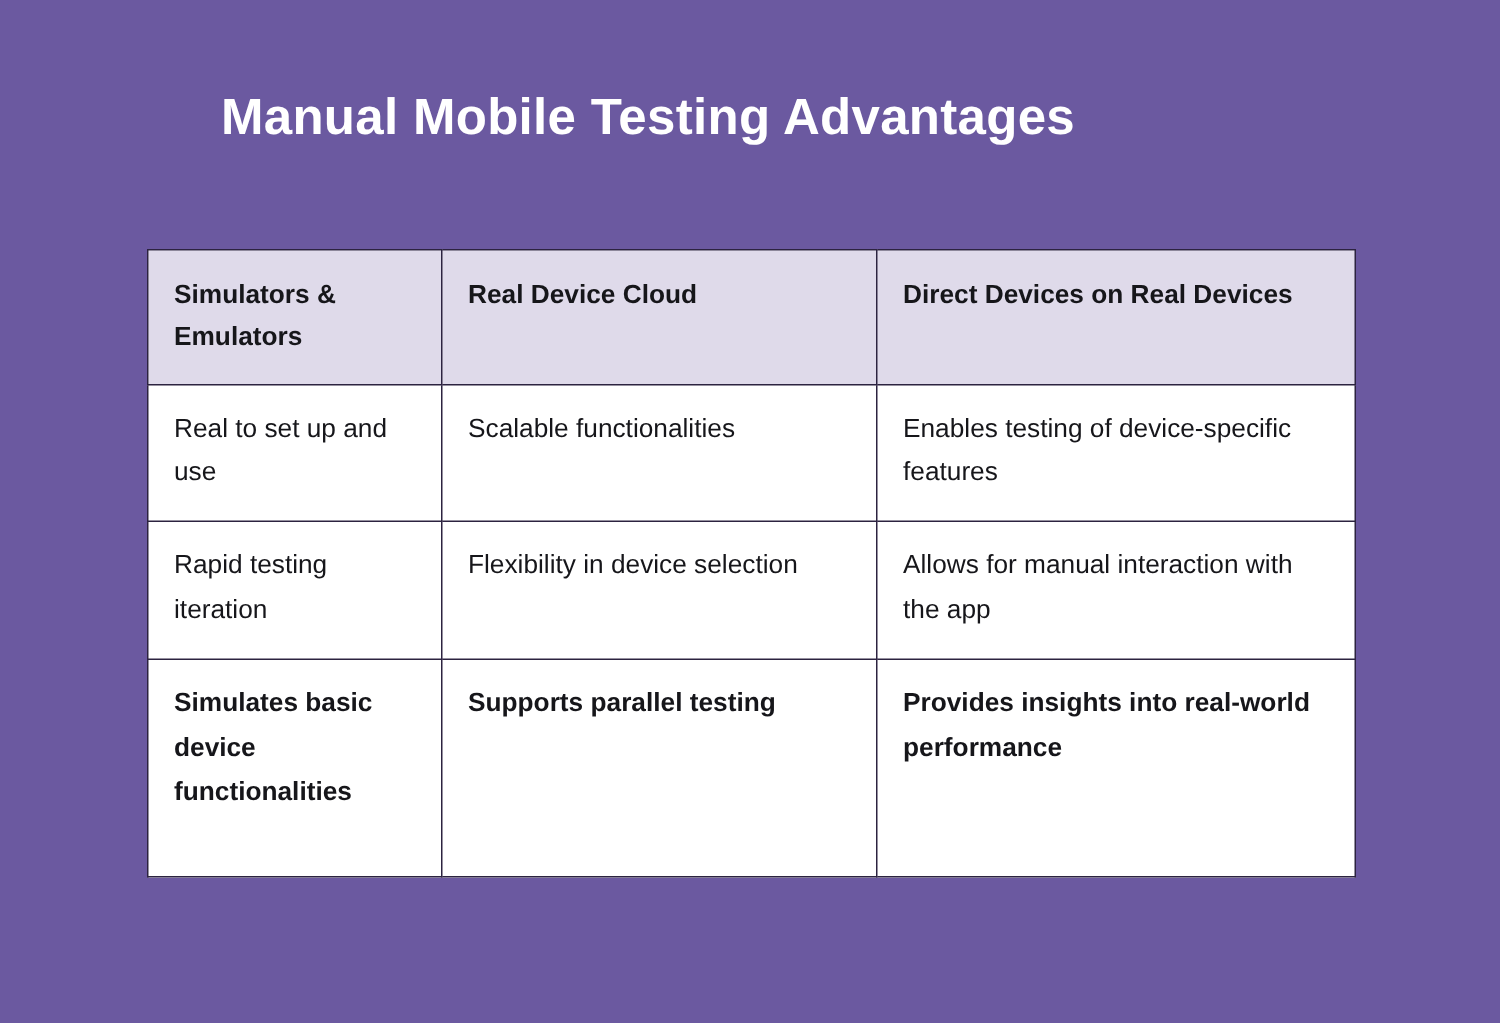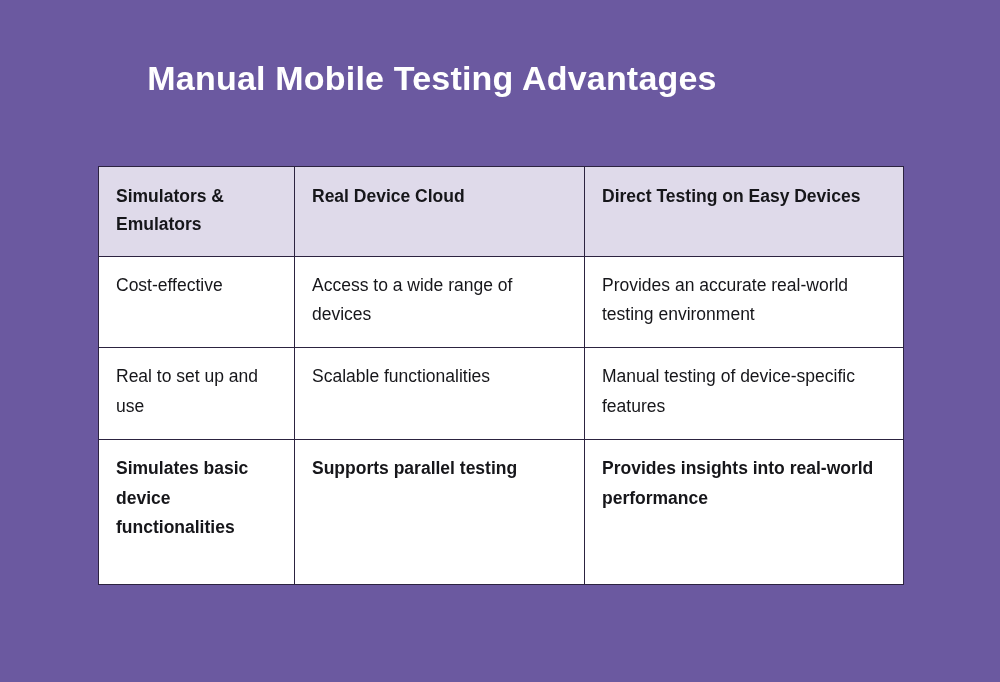"Direct Testing on Easy Devices" th { text: Testing on Easy -> Devices on Real }
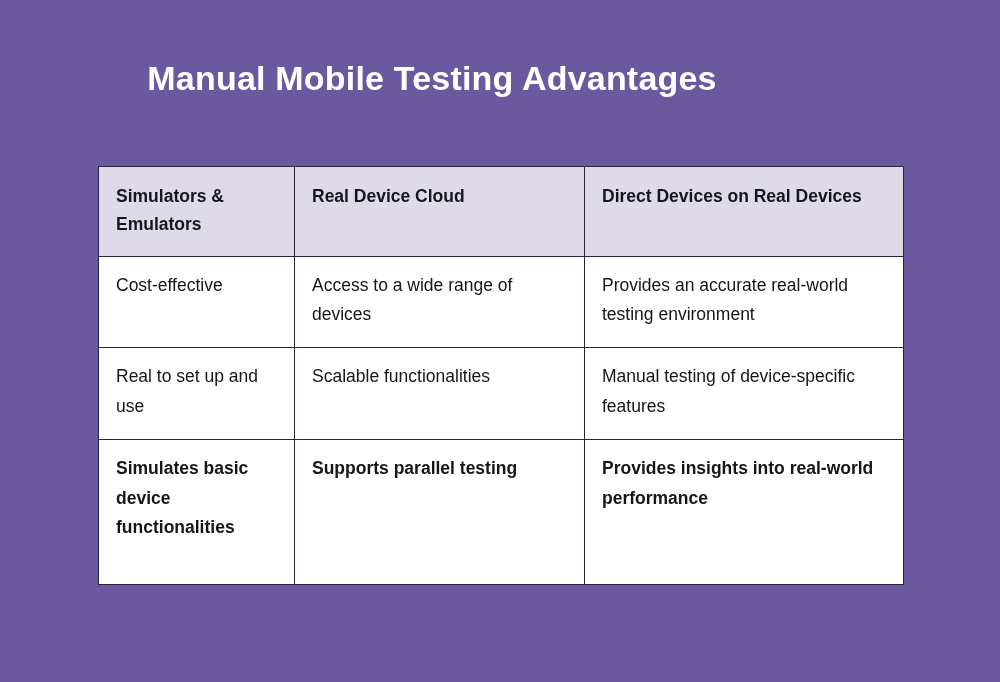"Cost-effective" tr { html: <tr> <td>Cost-effective</td> <td>Access to a wide range of devices</td> <td>Provides an accurate real-world testing environment</td> </tr> -> none }
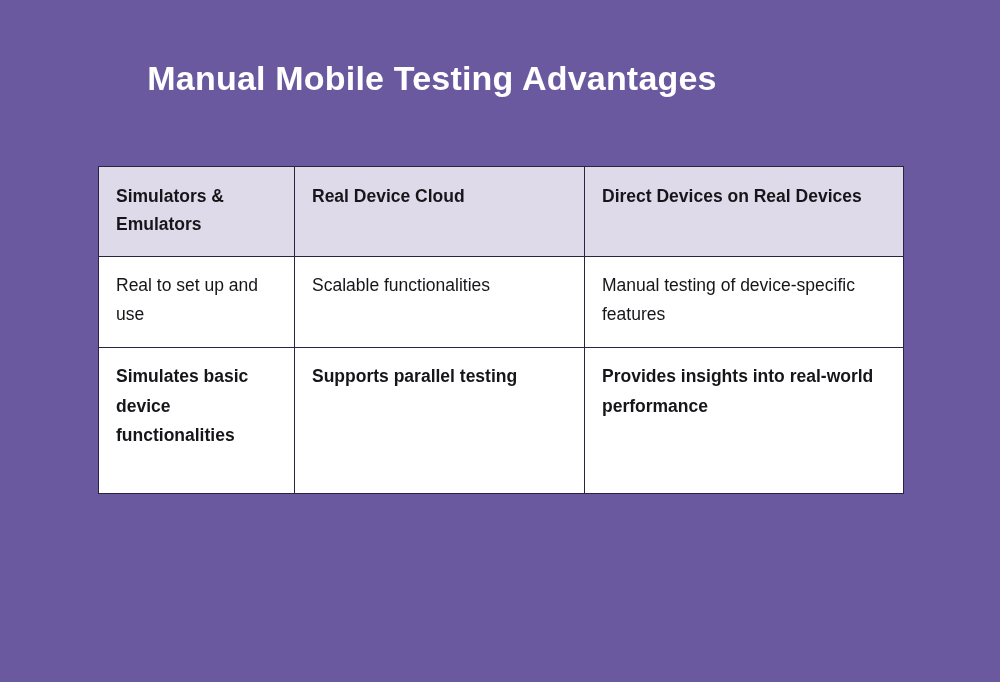"Manual testing of device-specific" td { text: Manual -> Enables }
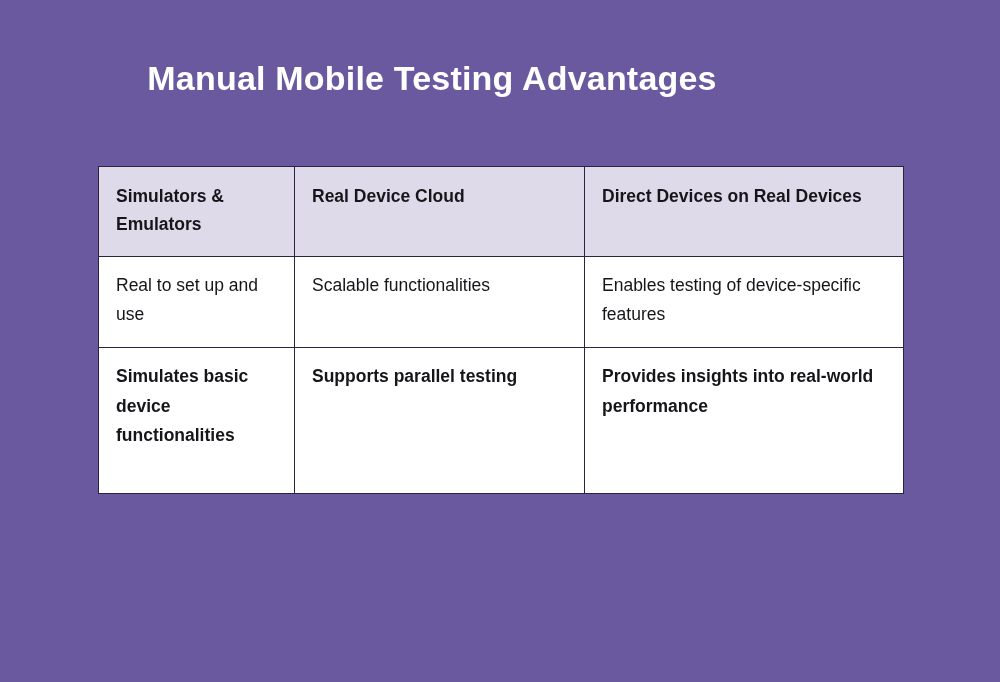"Rapid testing iteration" tr { html: none -> <tr> <td>Rapid testing iteration</td> <td>Flexibility in device selection</td> <td>Allows for manual interaction with the app</td> </tr> }
